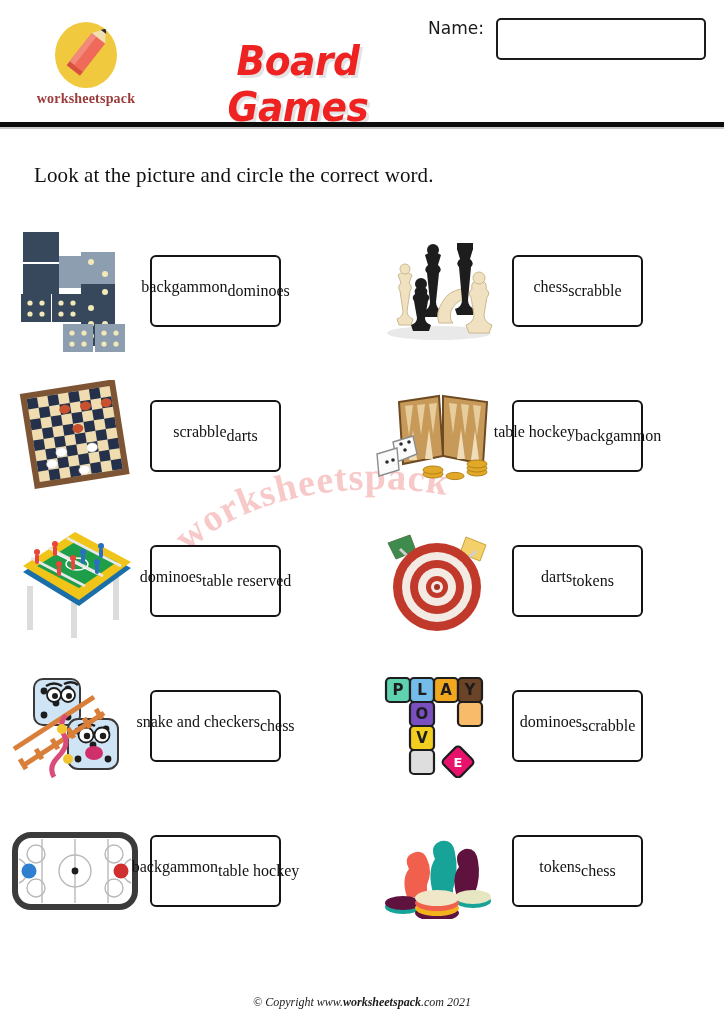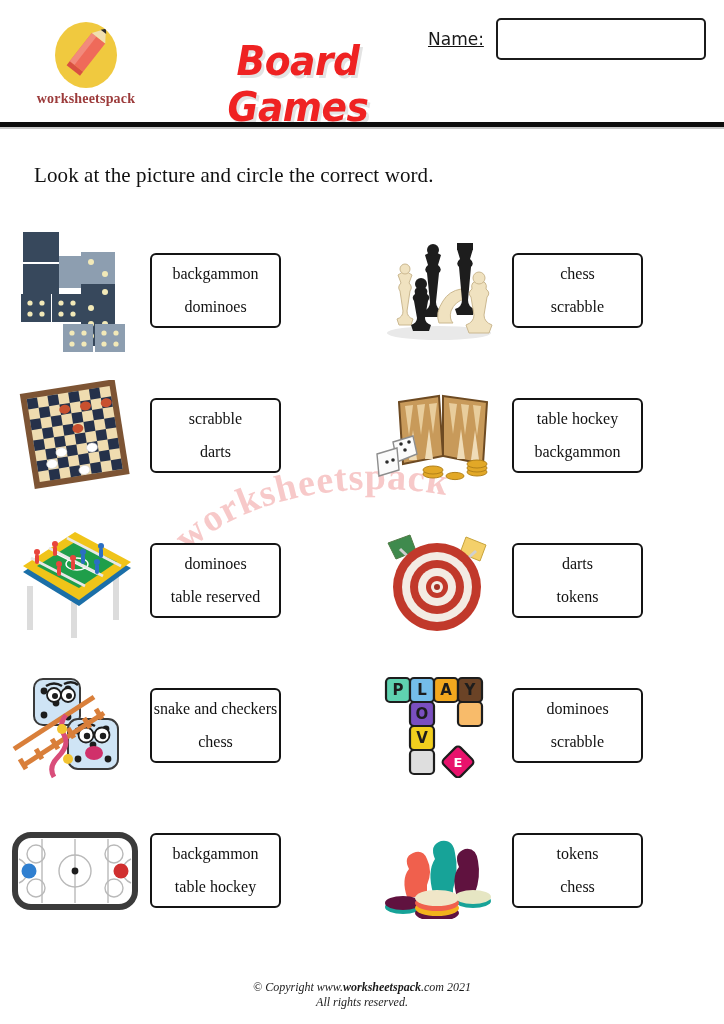"Name:" .field-row { align-items: center -> none; text-decoration: underline -> none }
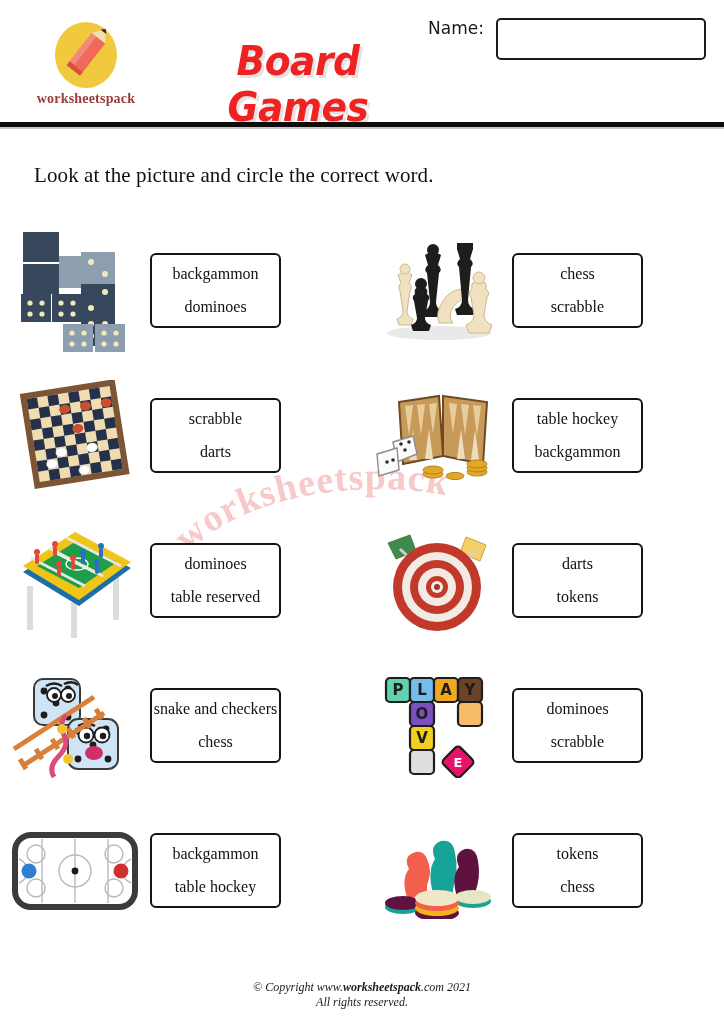"backgammon" .choice-box { flex-direction: column -> row }
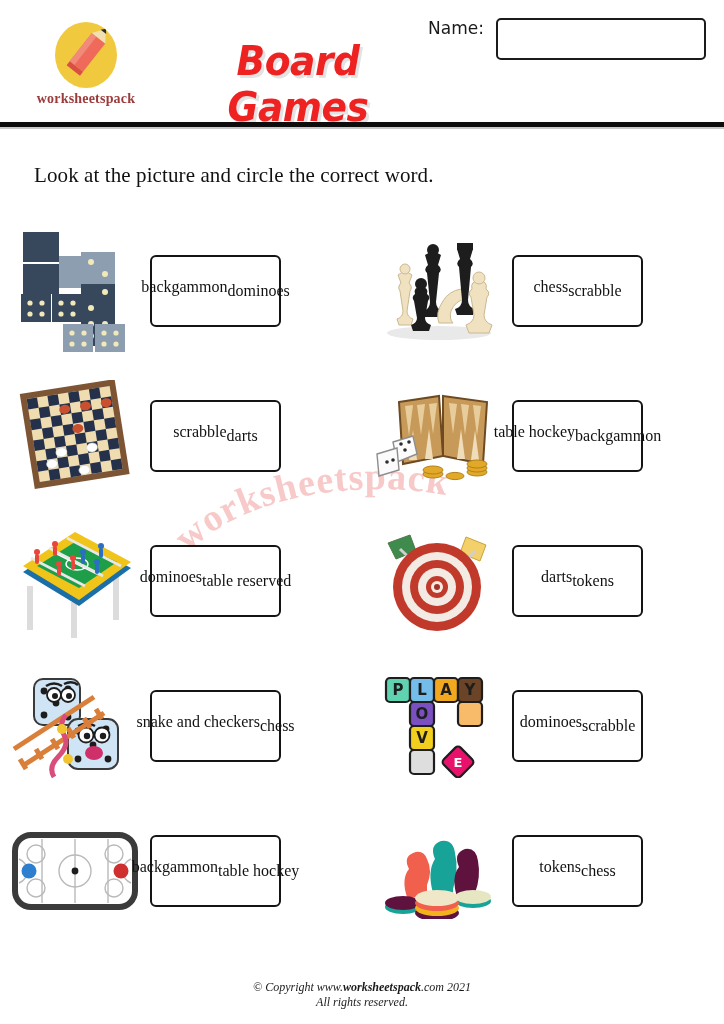"All rights reserved." div { html: <div>All rights reserved.</div> -> none }
